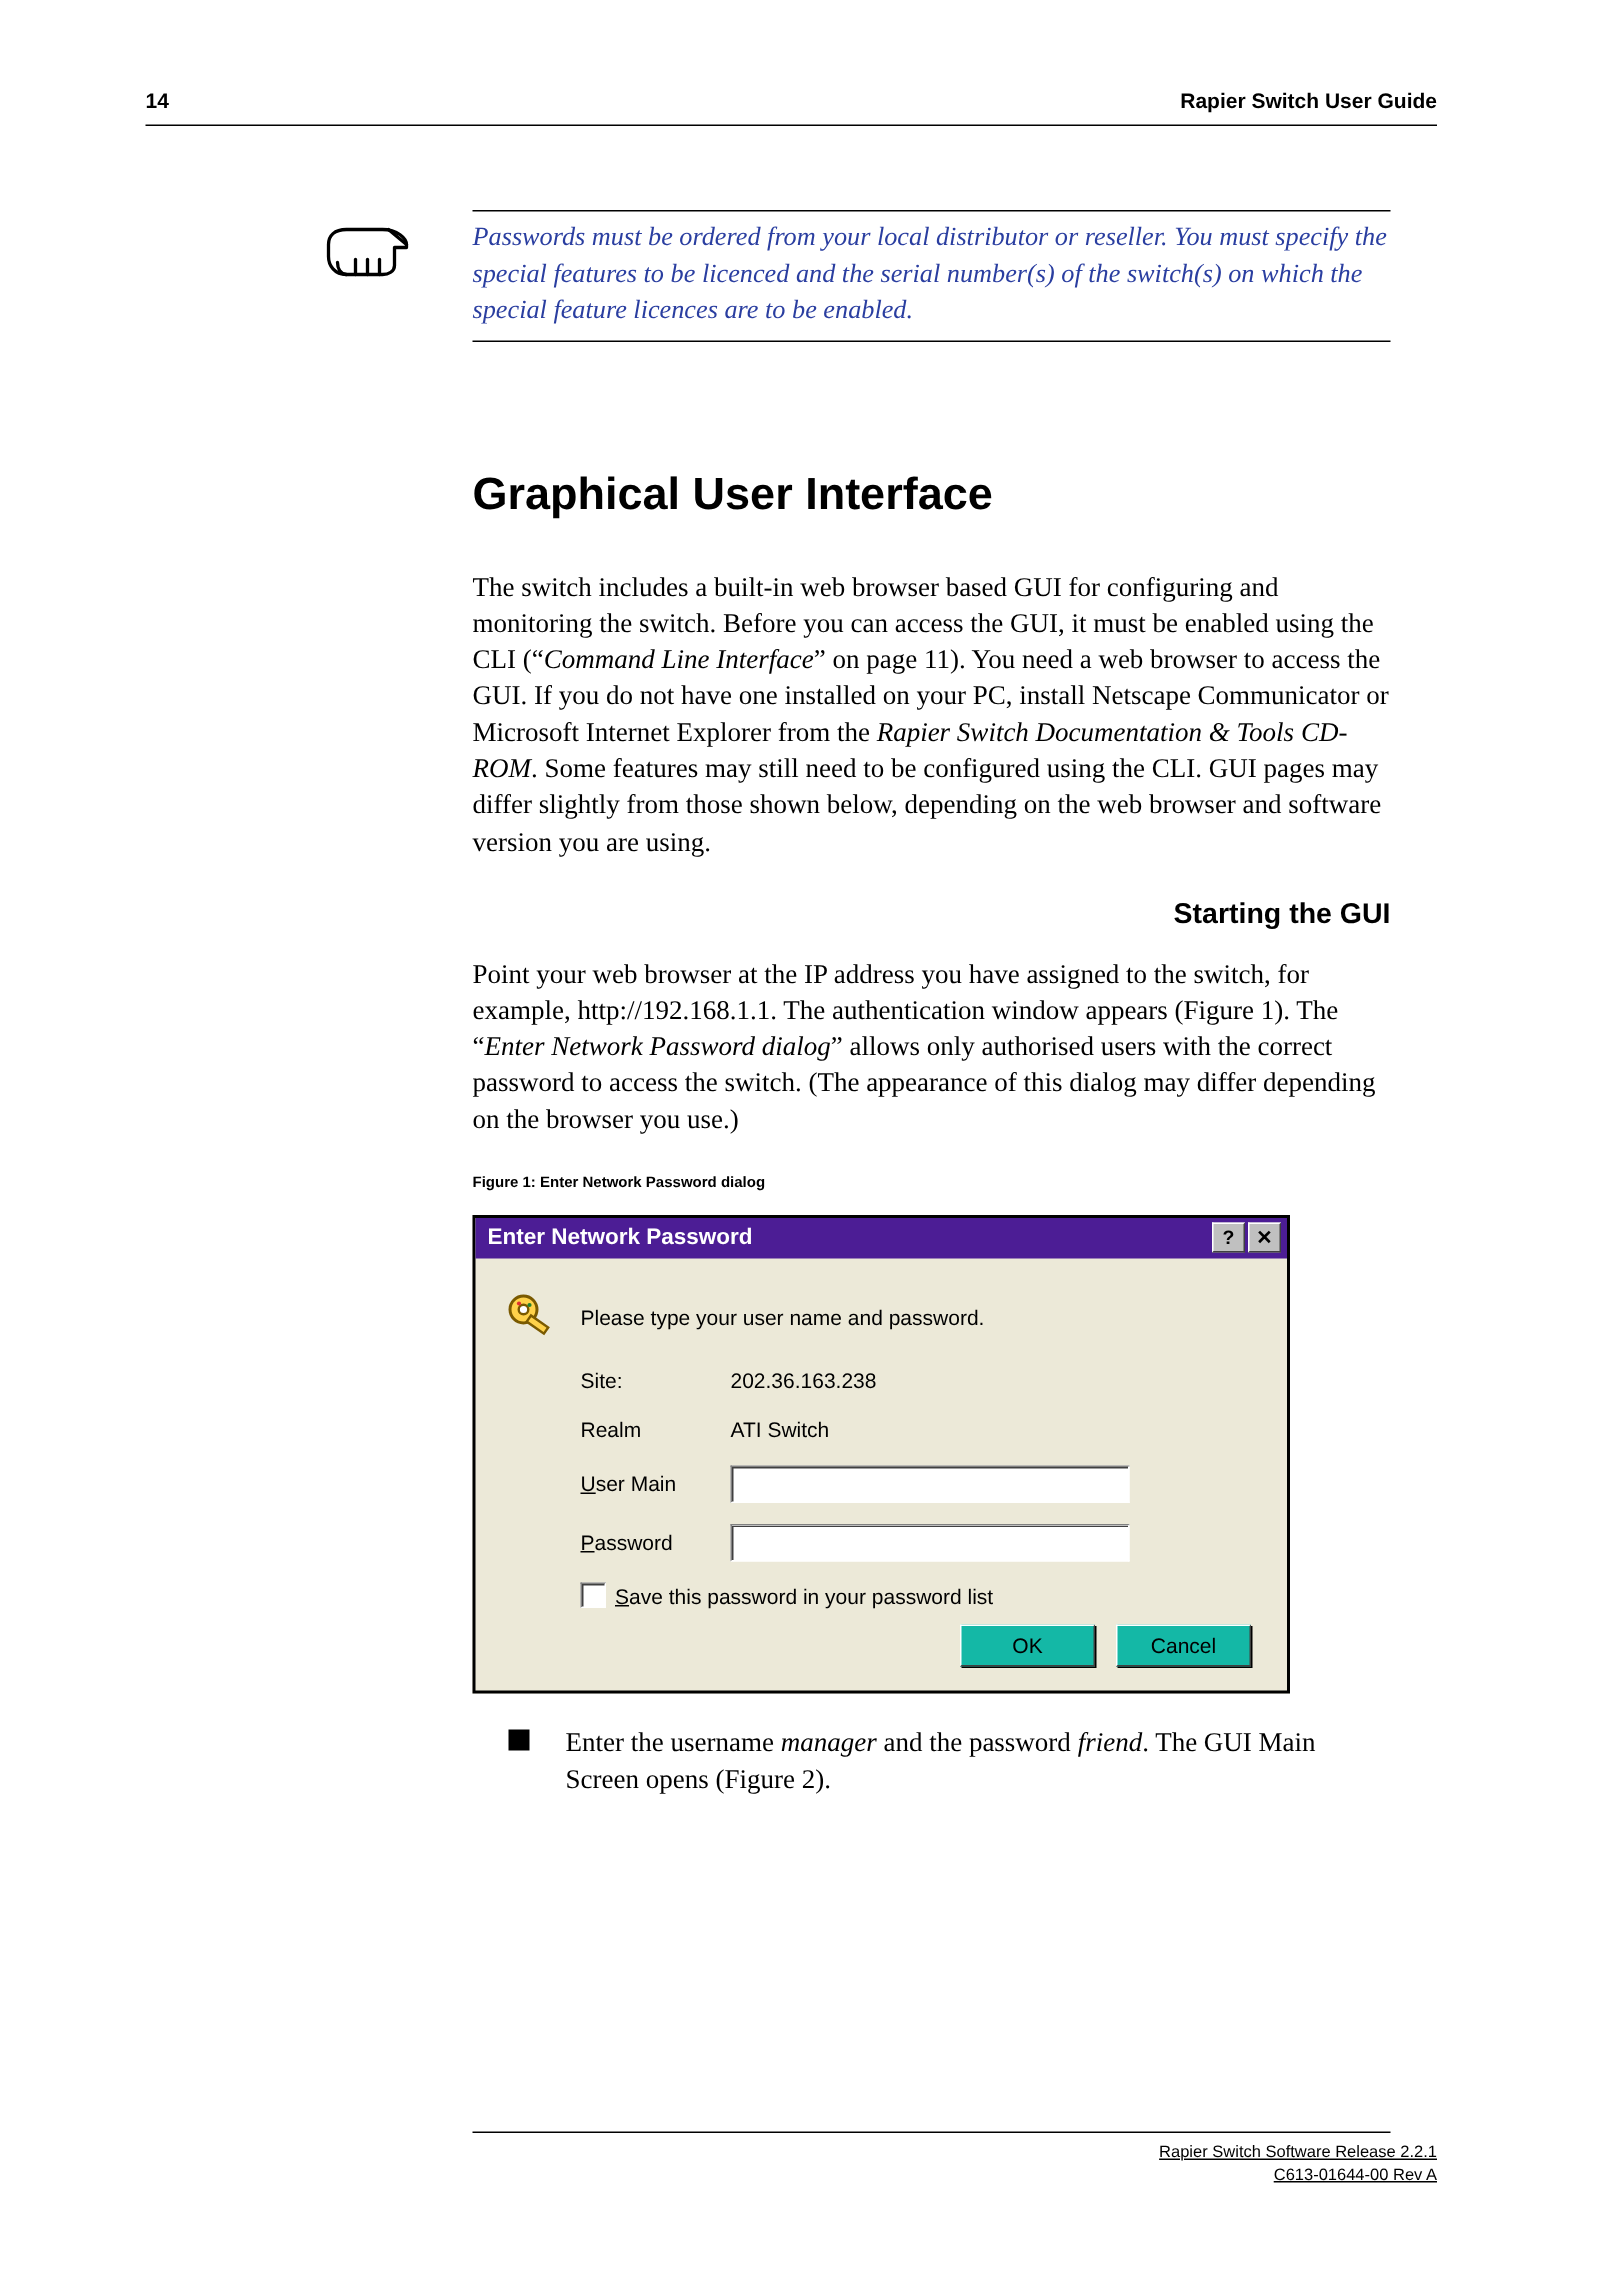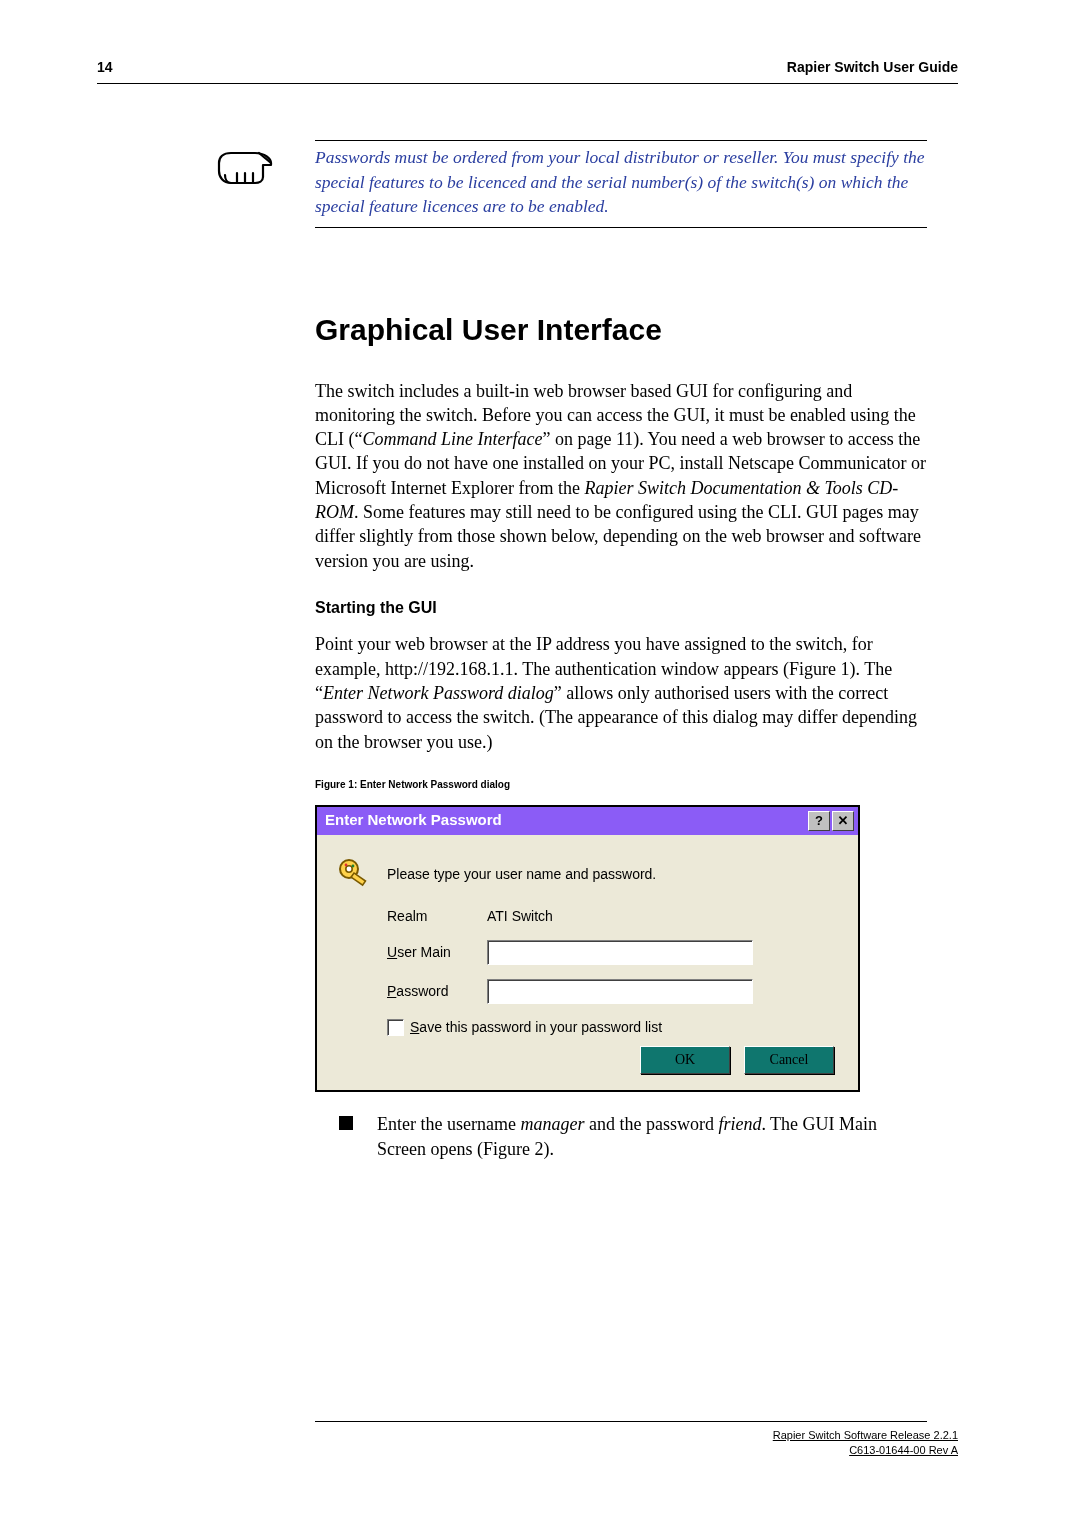"Starting the GUI" h2.subsection { font-size: 16px -> 19px; text-align: none -> right }
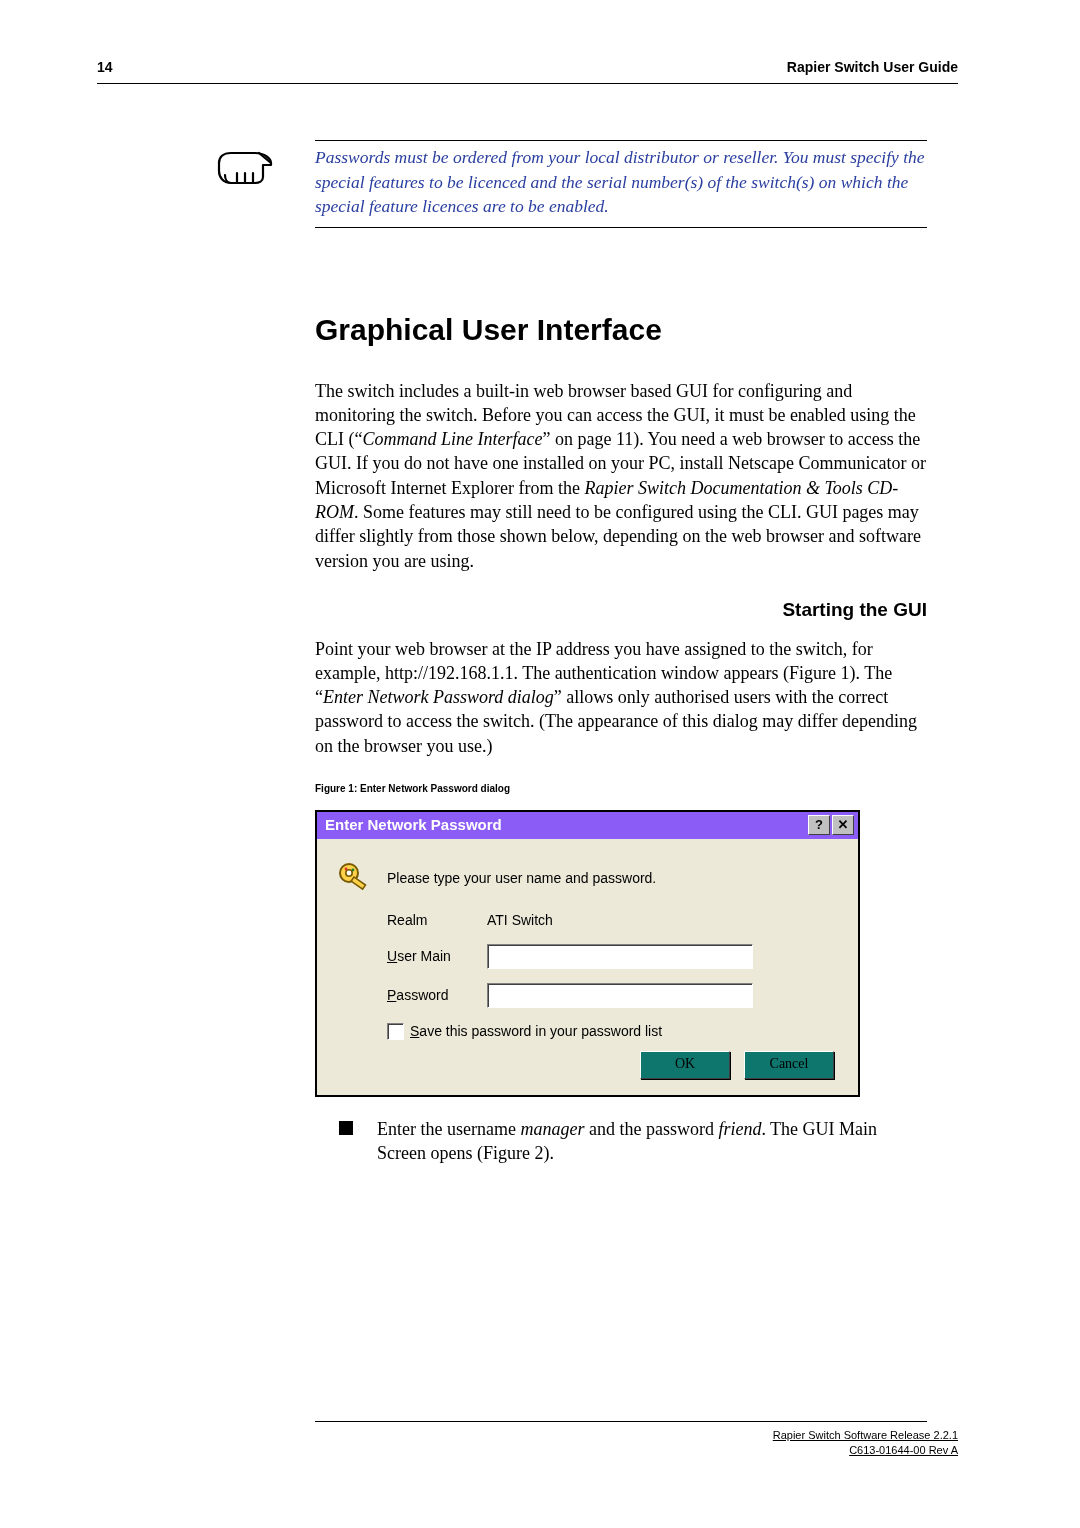"Enter Network Password" .titlebar { background: #8b5cf6 -> #4c1d95 }
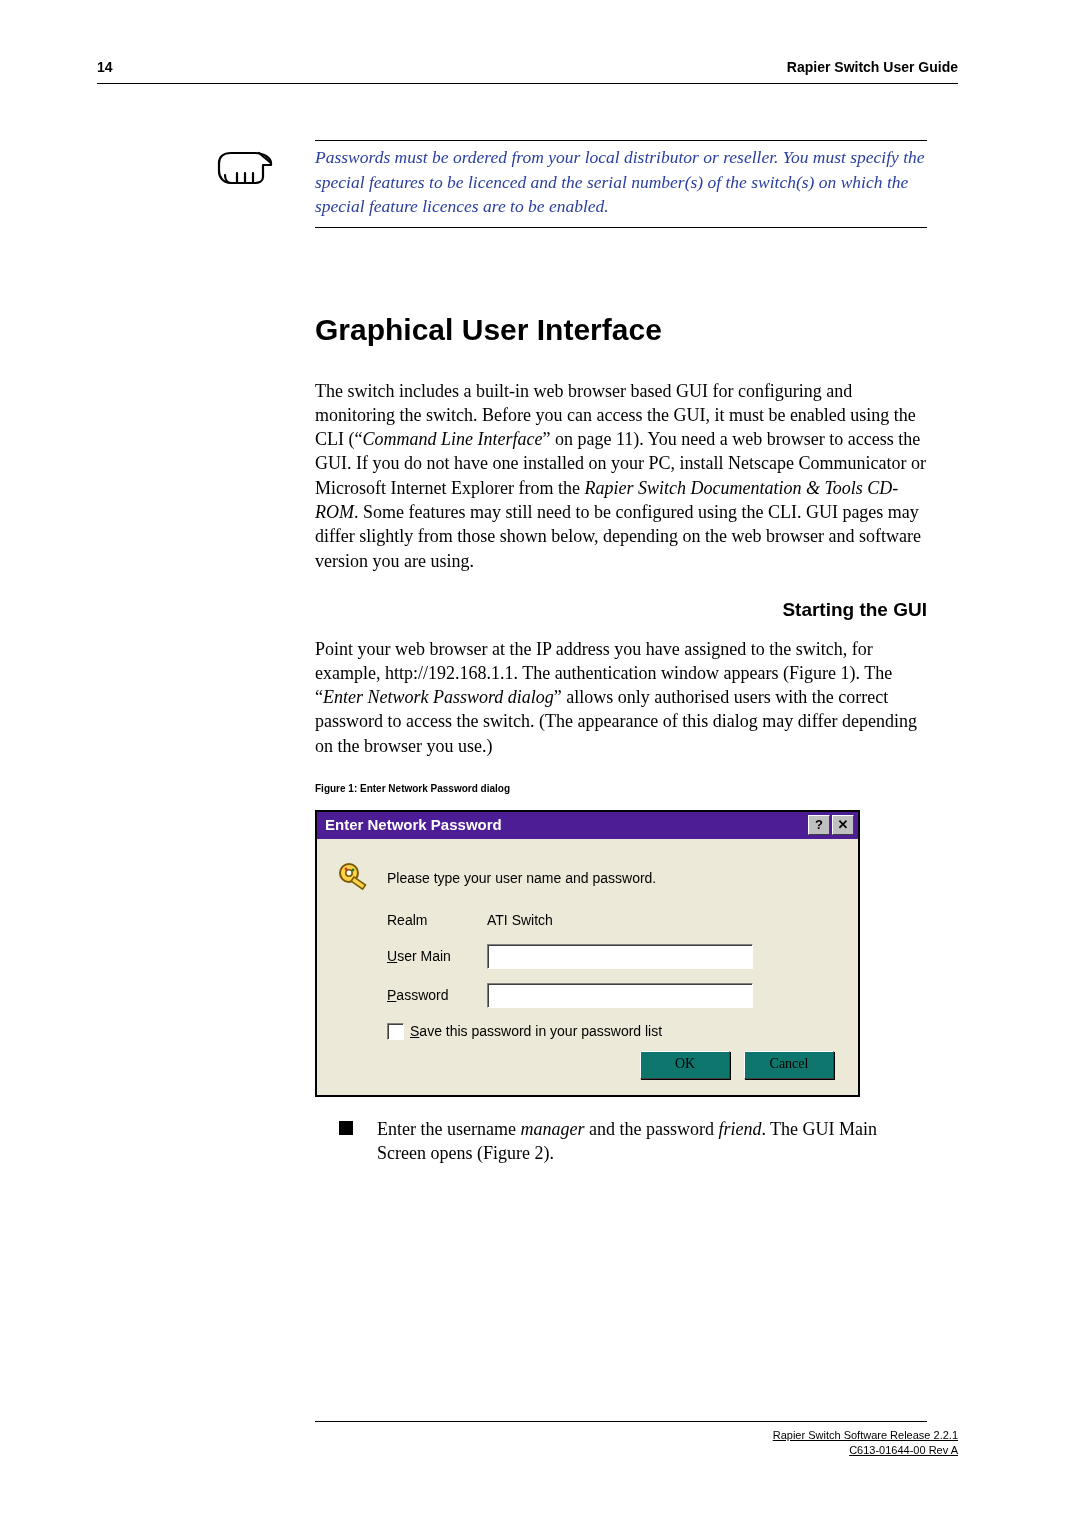"Site:" div.dlg-row { html: none -> <div> <span>Site:</span> <span>202.36.163.238</span> </div> }
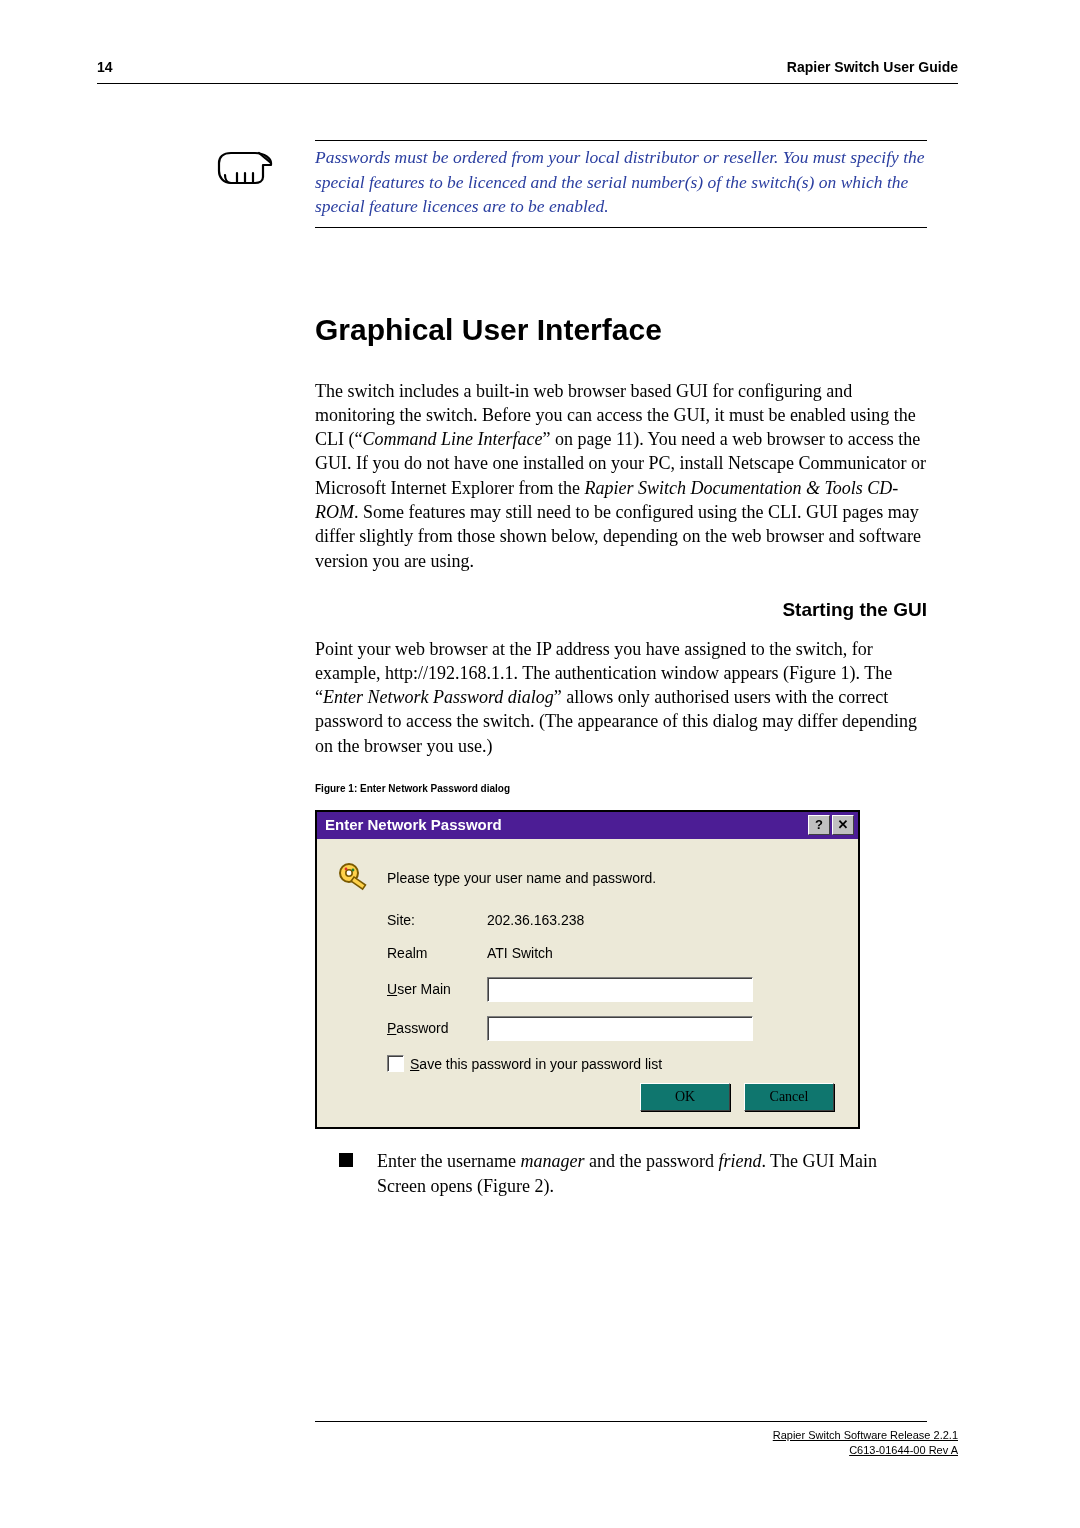"OK" .dlg-btn { background: #0f766e -> #14b8a6; font-family: Liberation Serif, serif -> Liberation Sans, sans-serif }
